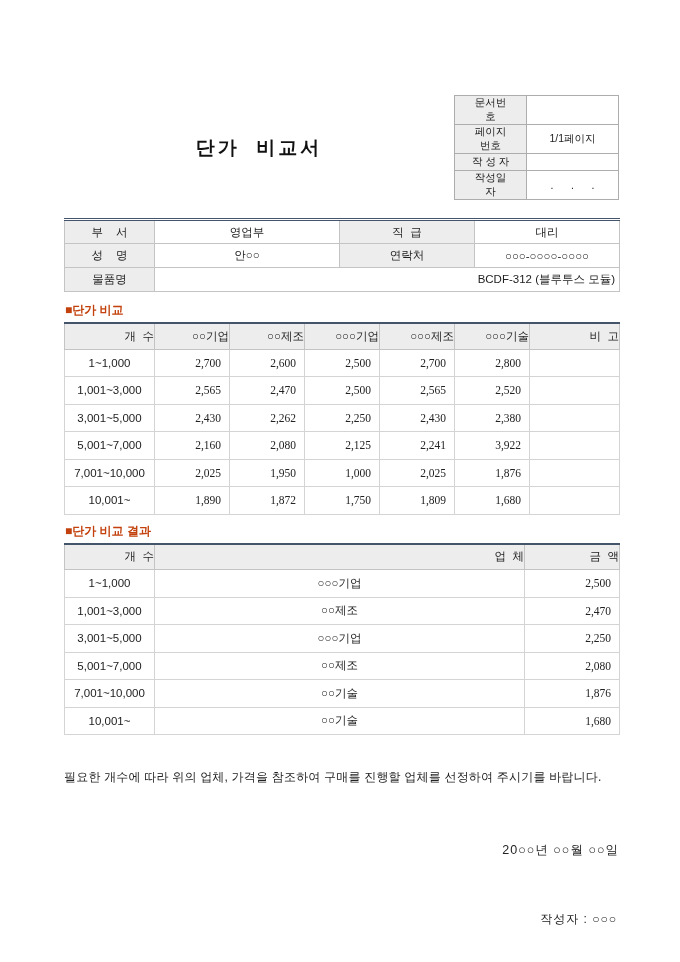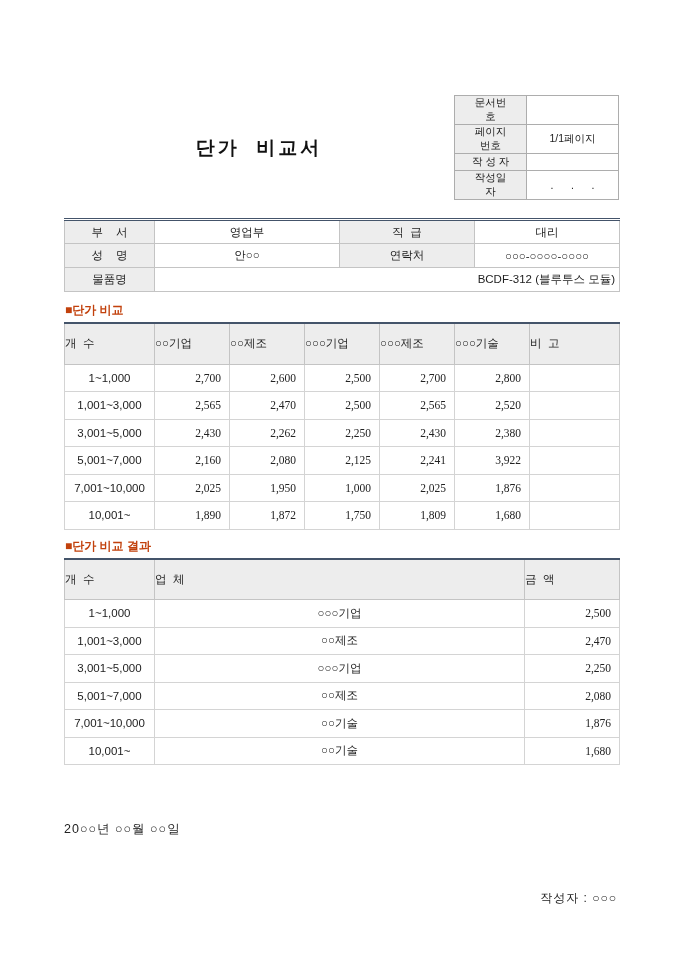"개 수" .grid th { height: 41px -> 26px; text-align: left -> right }
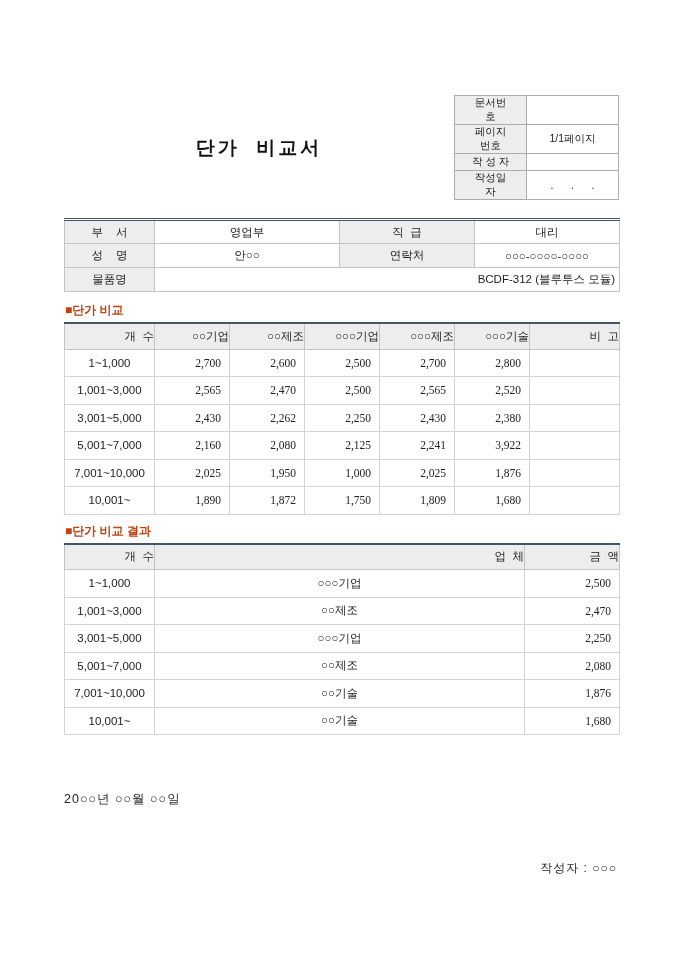"필요한 개수에 따라 위의 업체," p.note { html: none -> <p>필요한 개수에 따라 위의 업체, 가격을 참조하여 구매를 진행할 업체를 선정하여 주시기를 바랍니다.</p> }
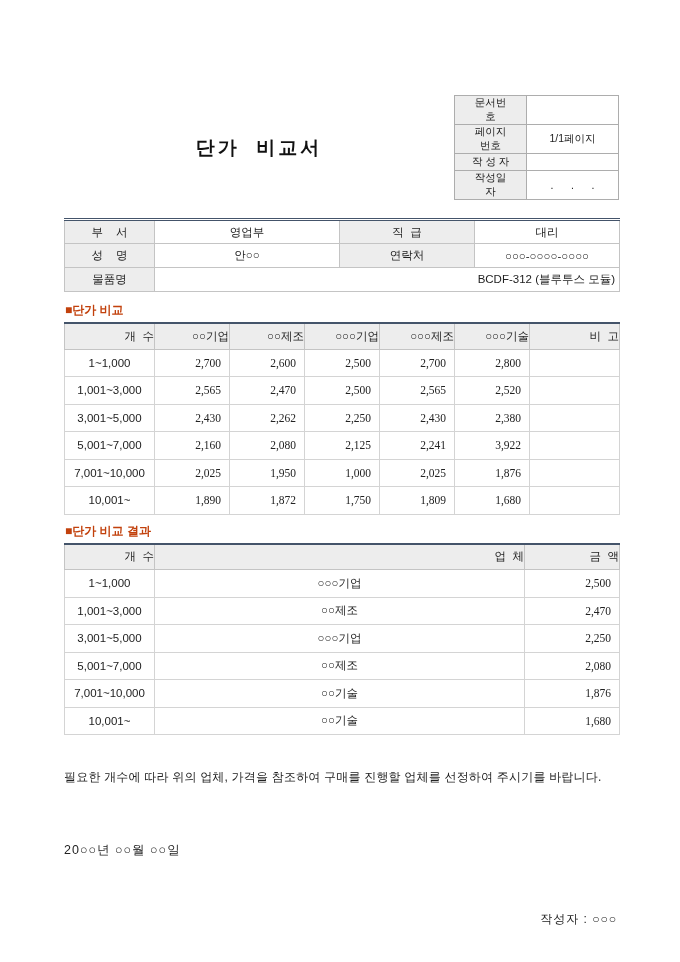"20○○년 ○○월 ○○일" .doc-date { text-align: left -> right }
